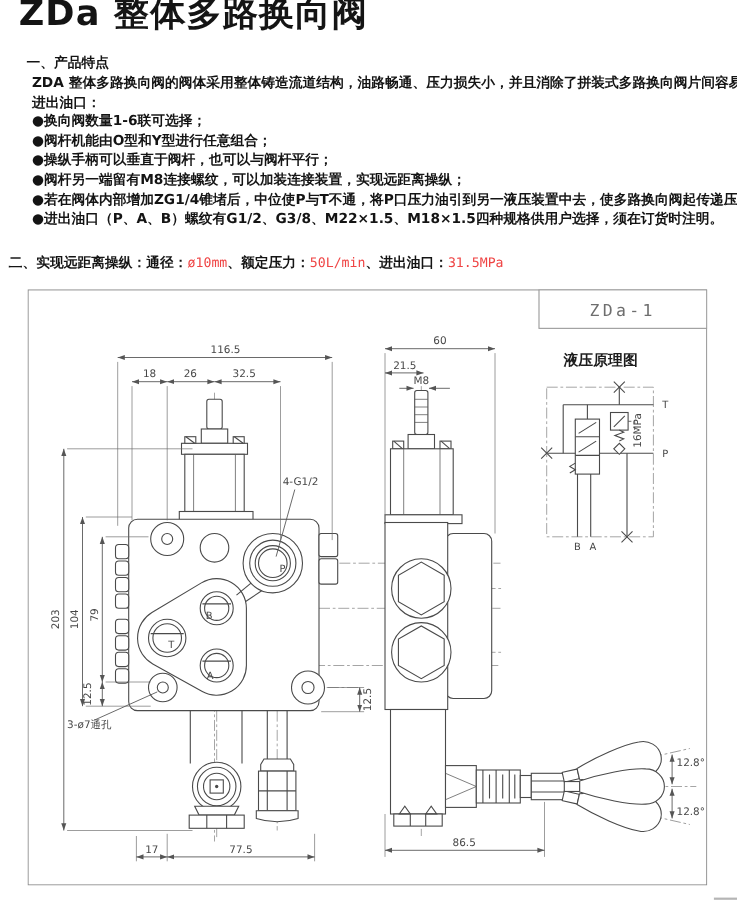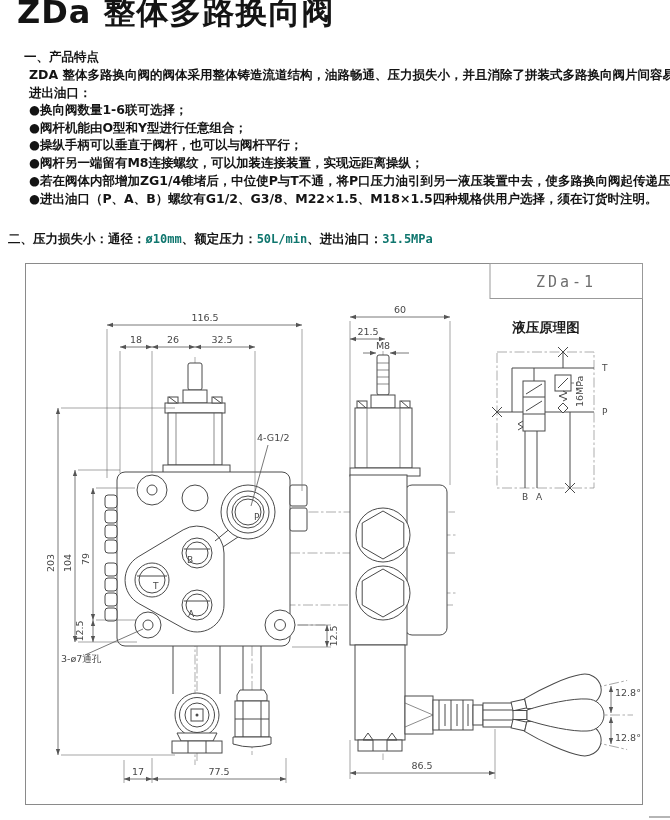"二、压力损失小：" span { text: 压力损失小 -> 实现远距离操纵 }
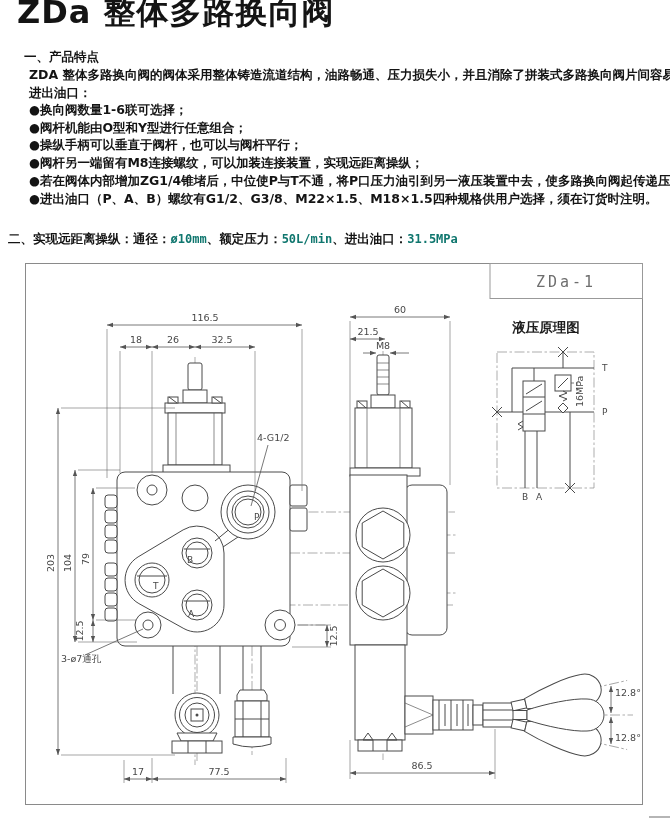"ø10mm" .val { color: #0f766e -> #ef4444; font-weight: 700 -> 400 }
